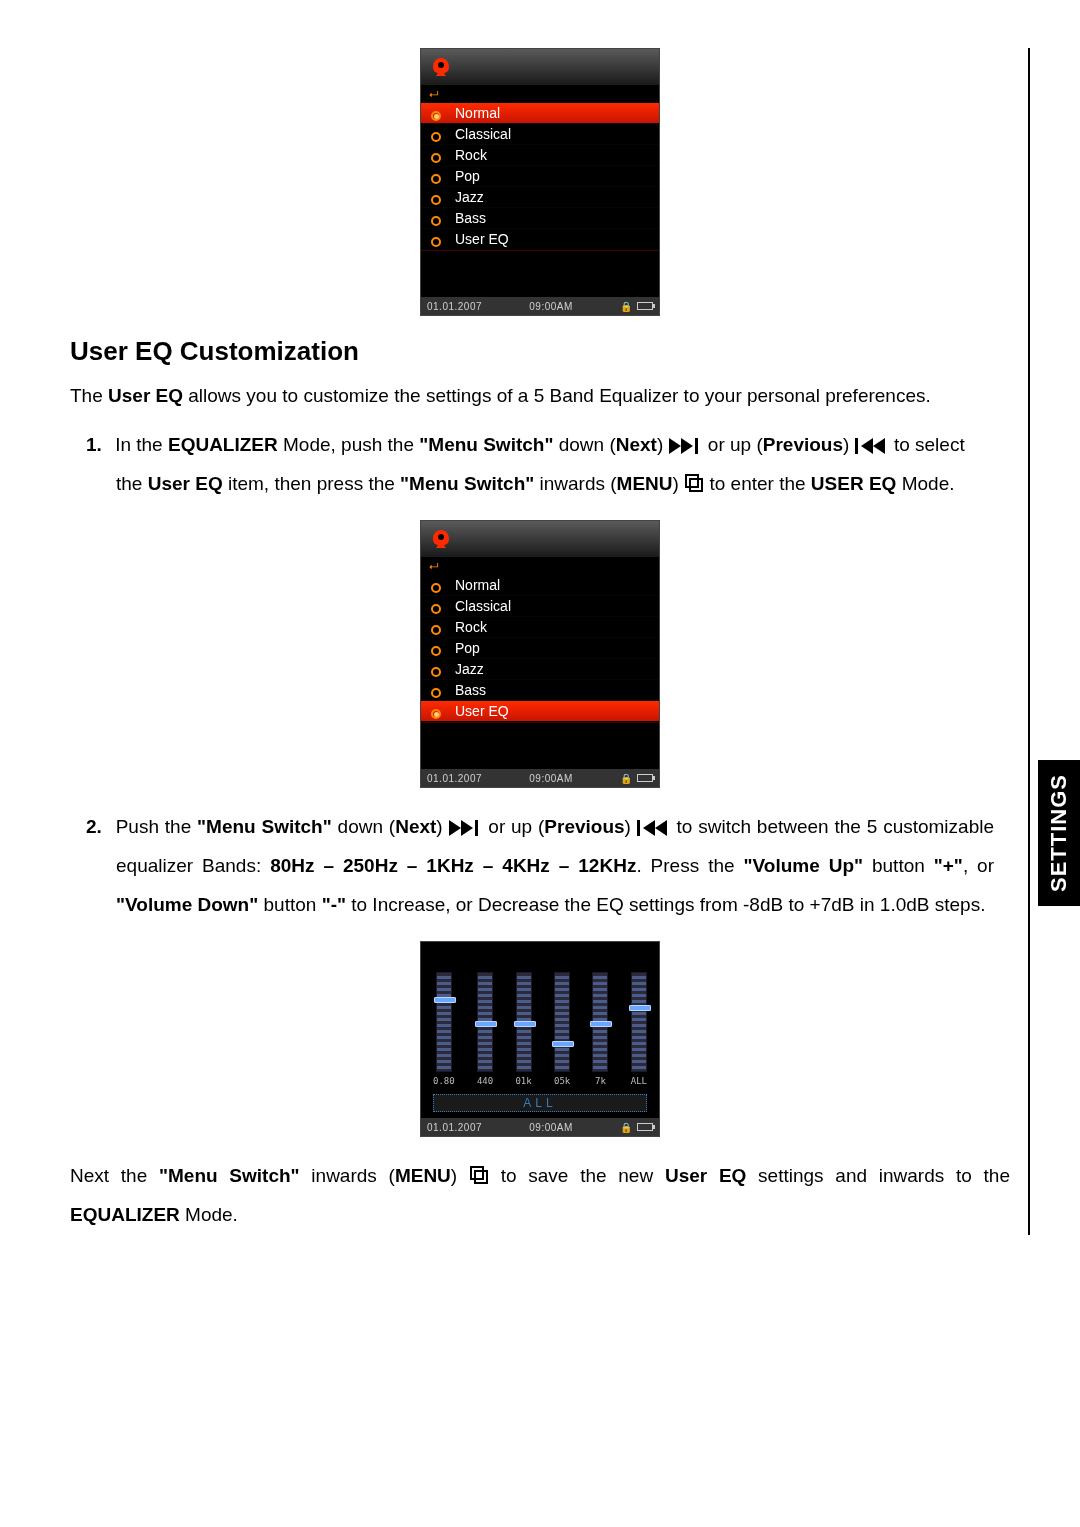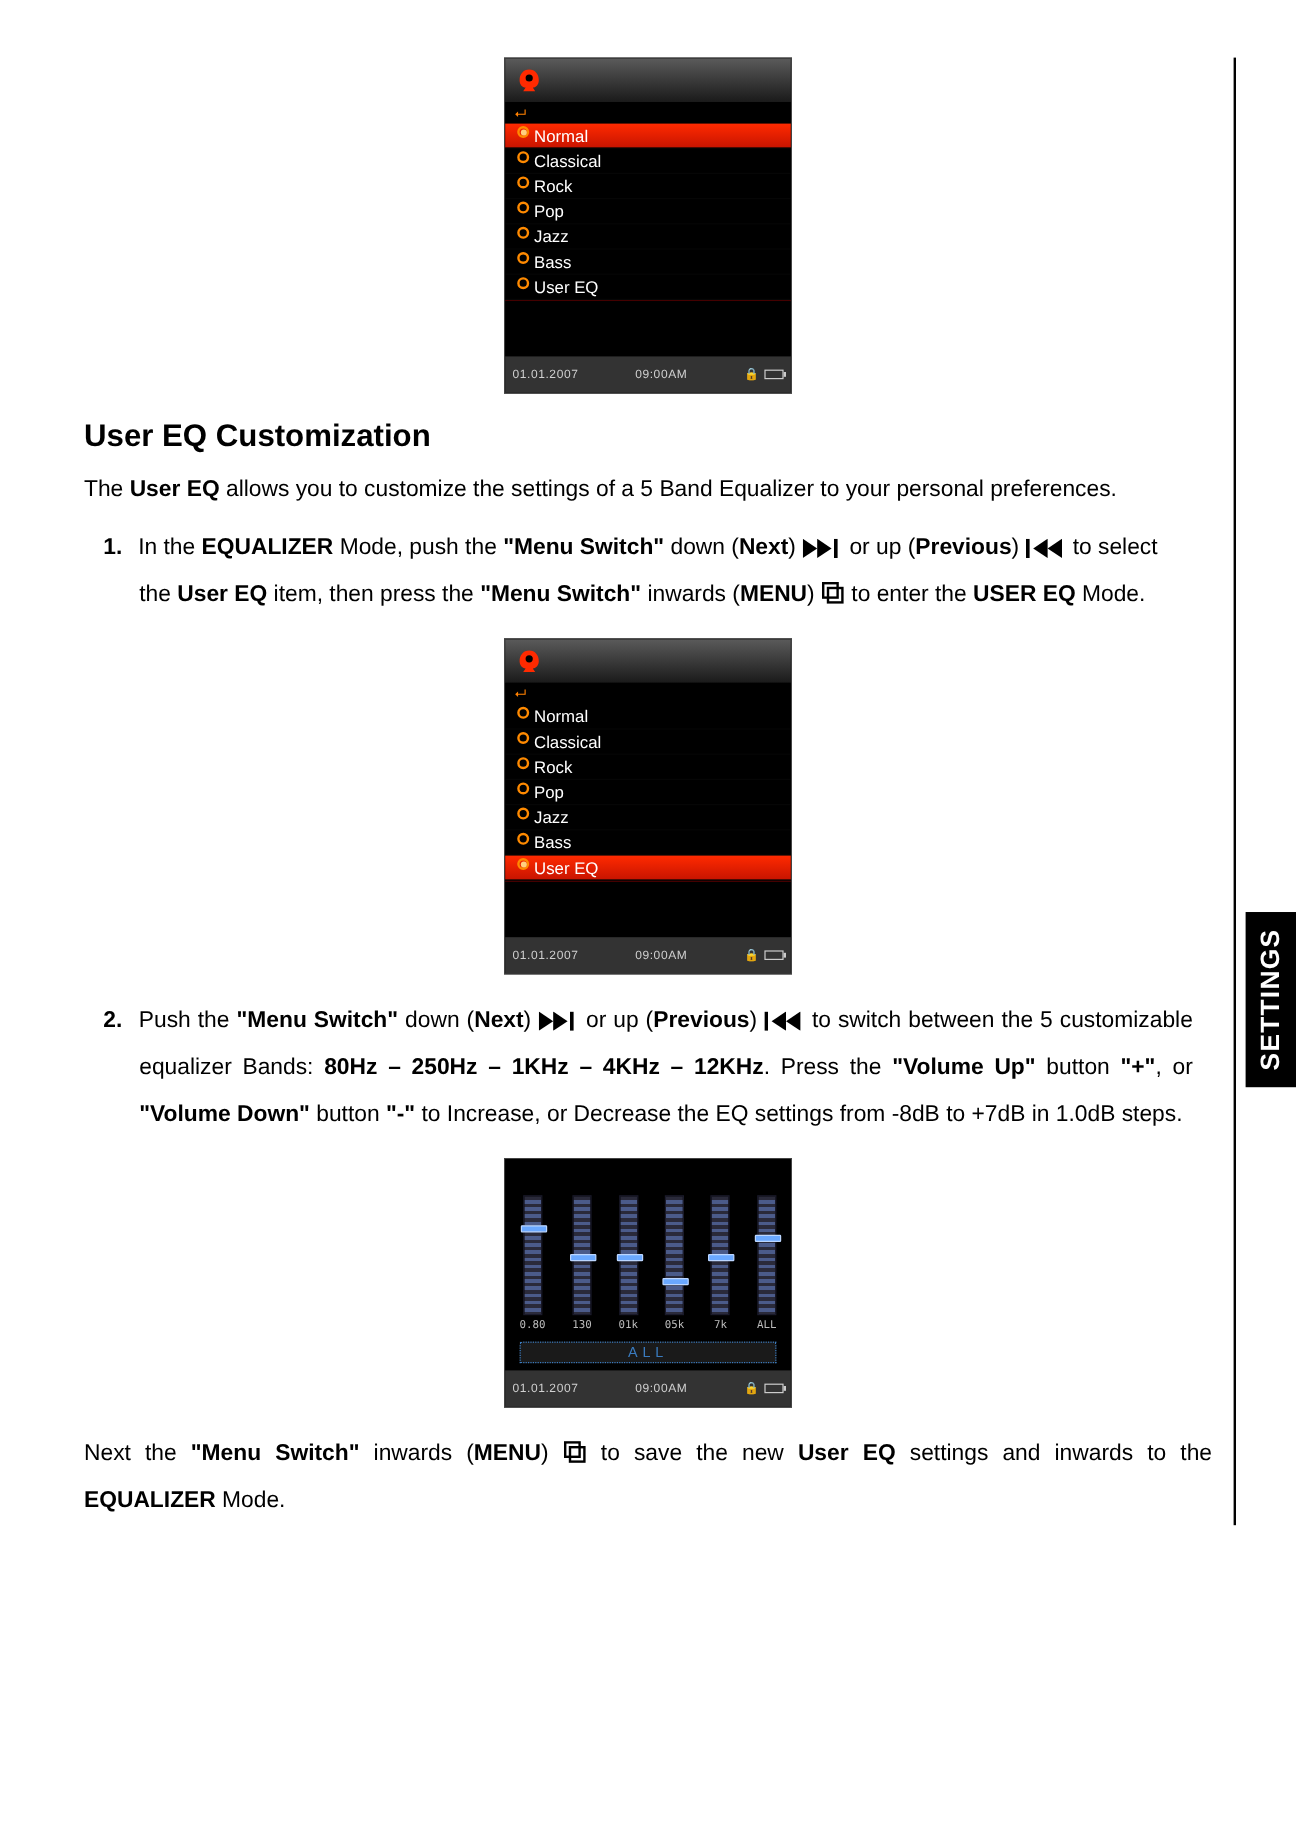"Normal" .eq-item { align-items: flex-start -> flex-end; gap: 4px -> 14px }
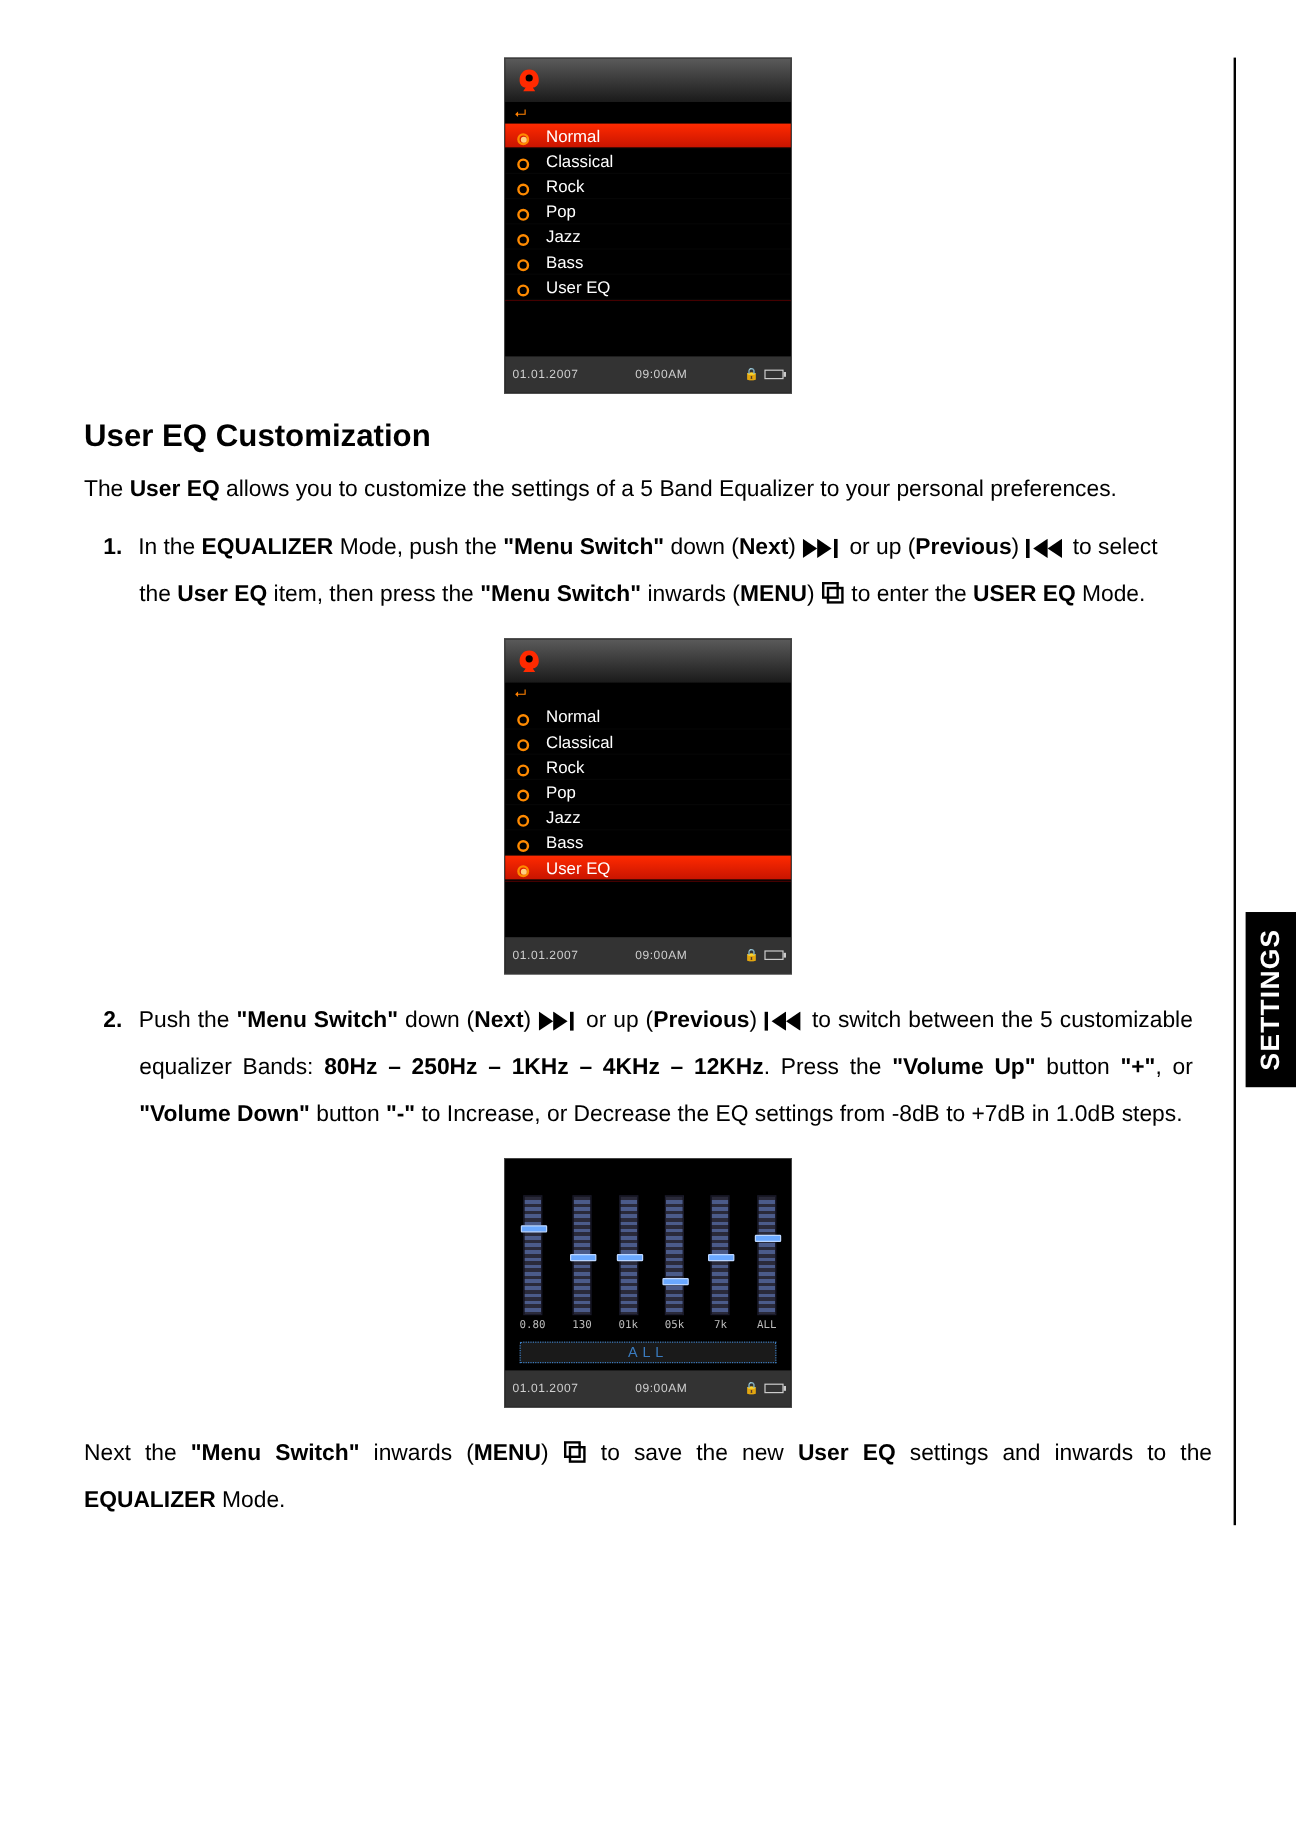"01.01.2007" .device-status { height: 30px -> 18px }
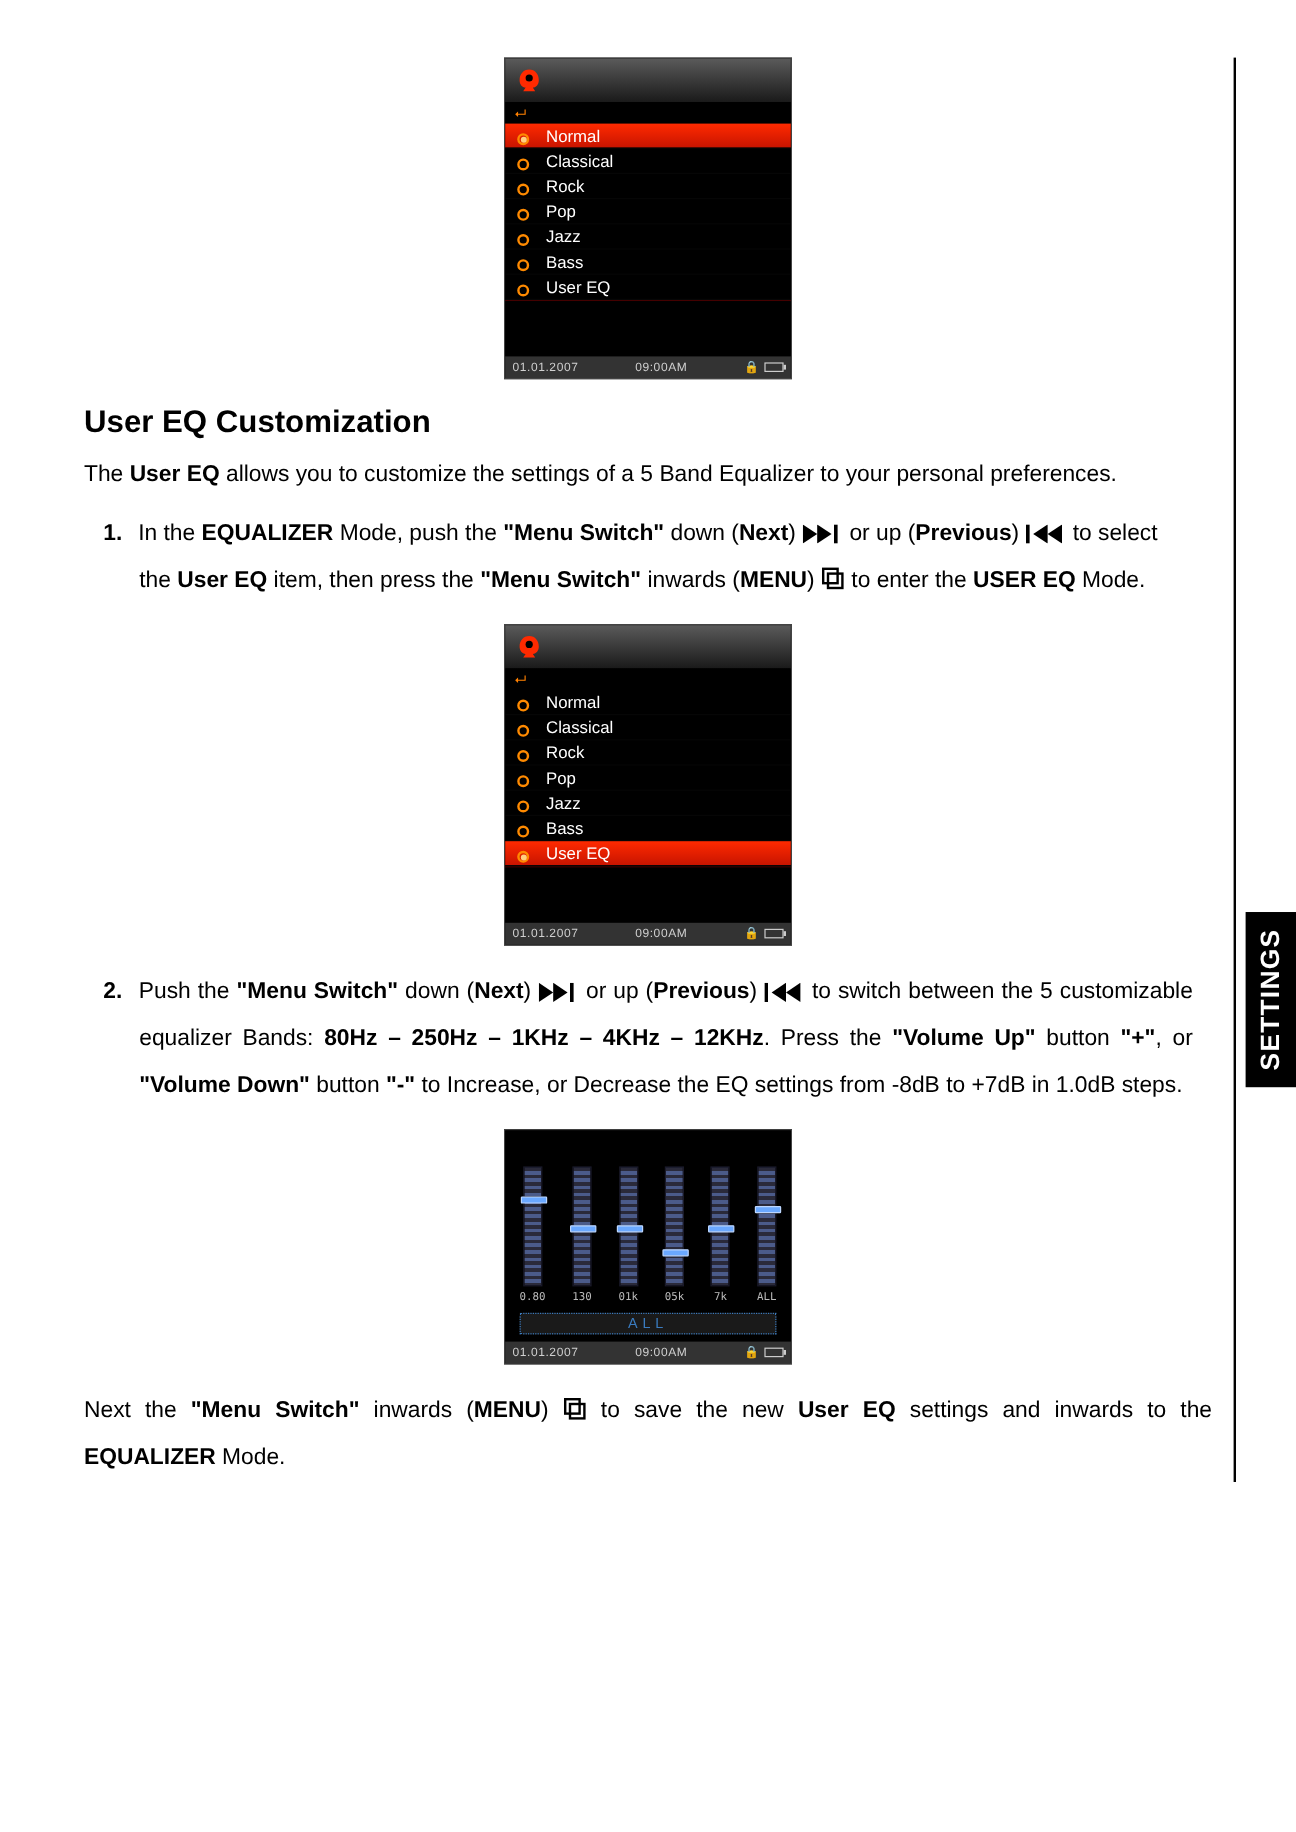"130" div.band-label { text: 130 -> 440 }
